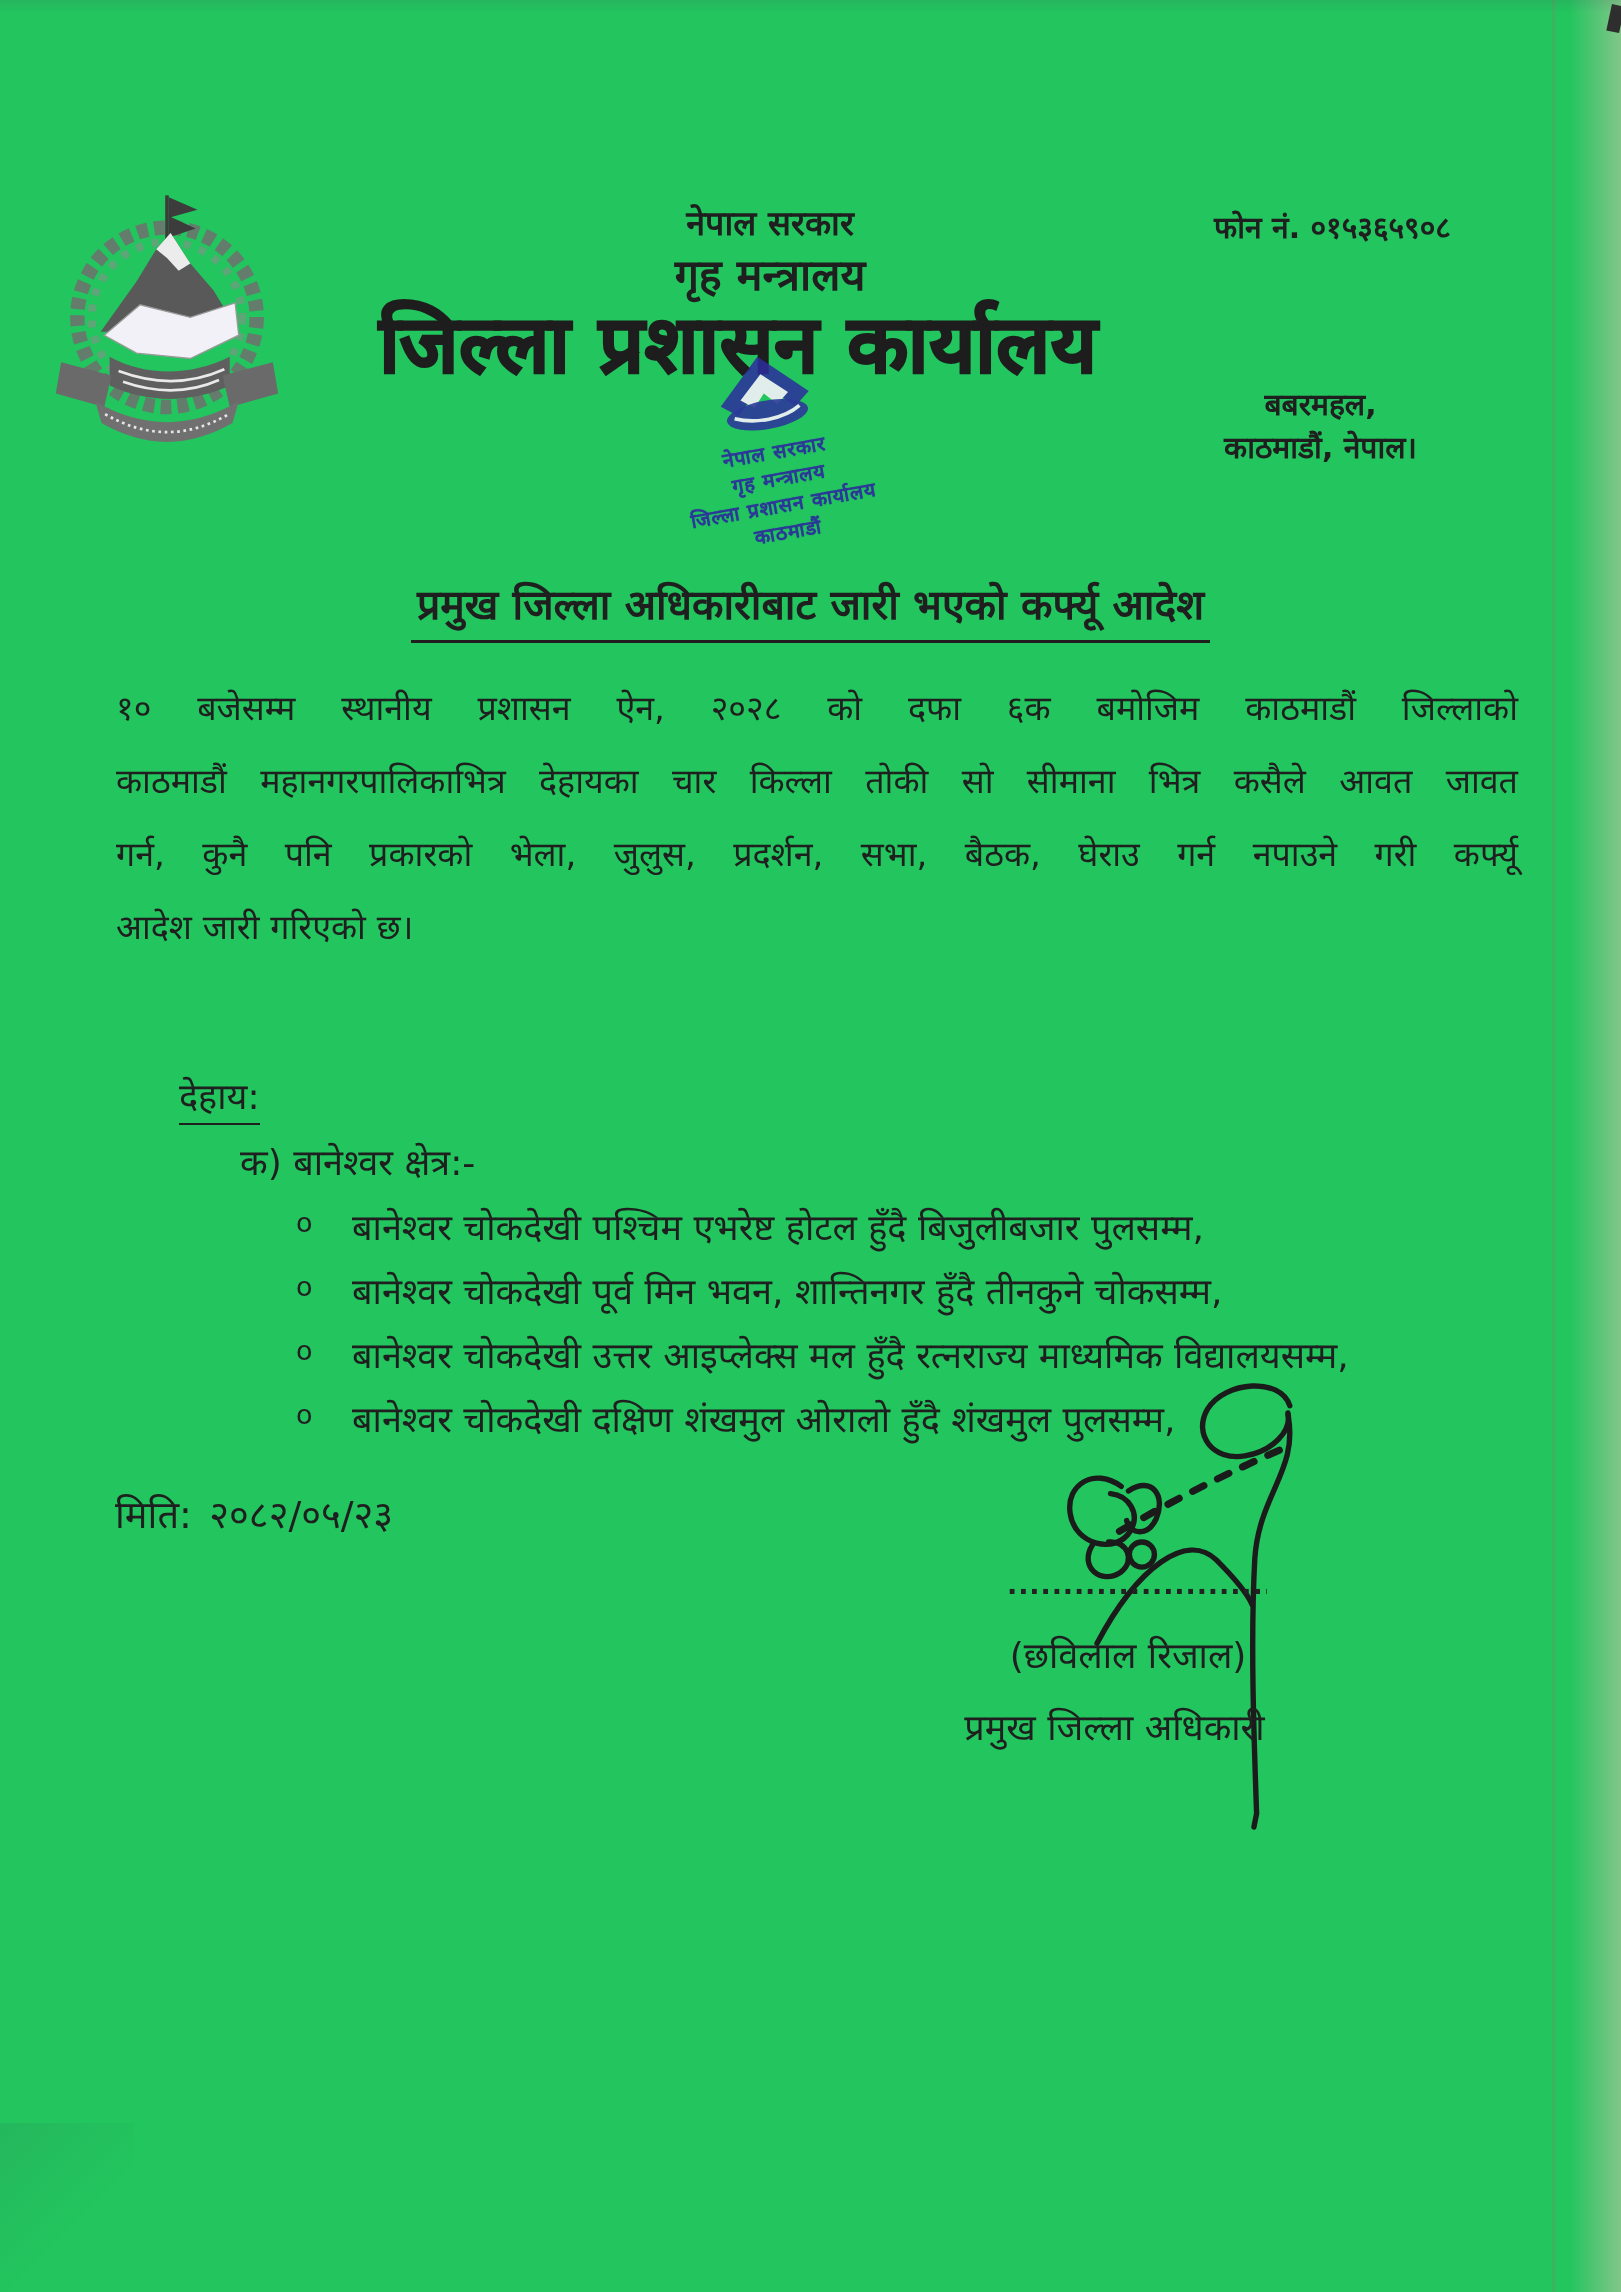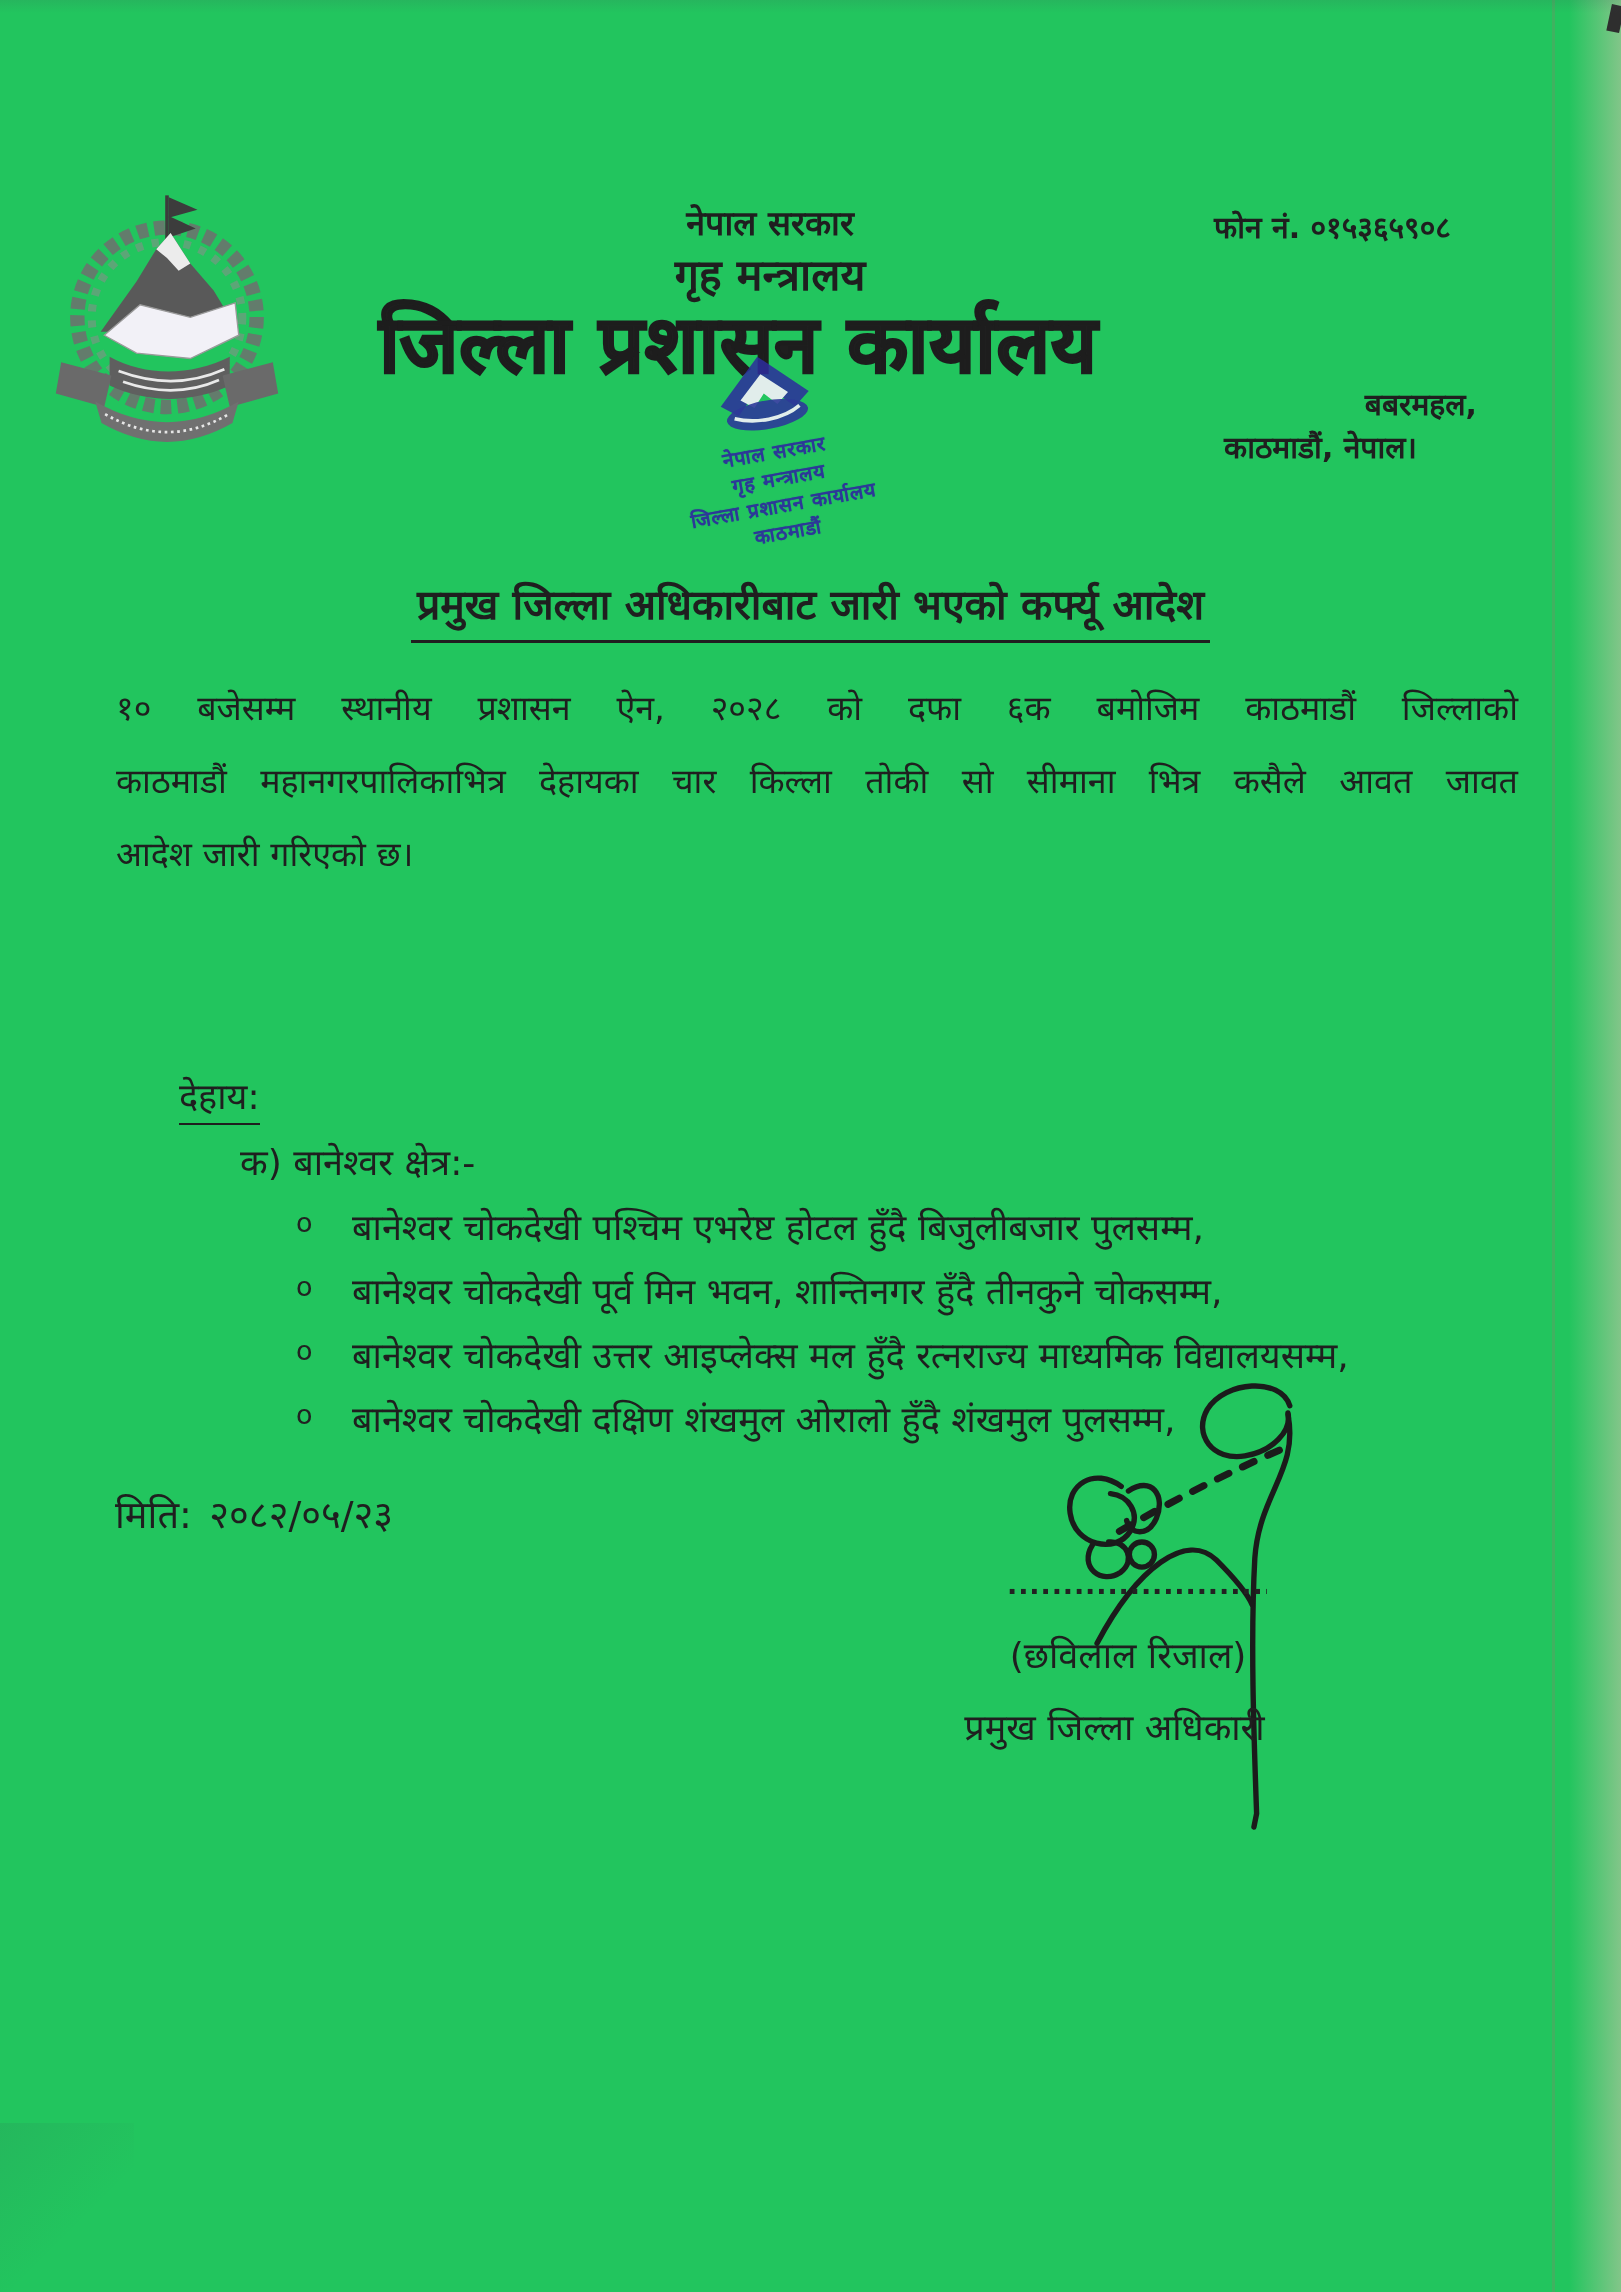"बबरमहल," .addr1 { text-align: right -> none }
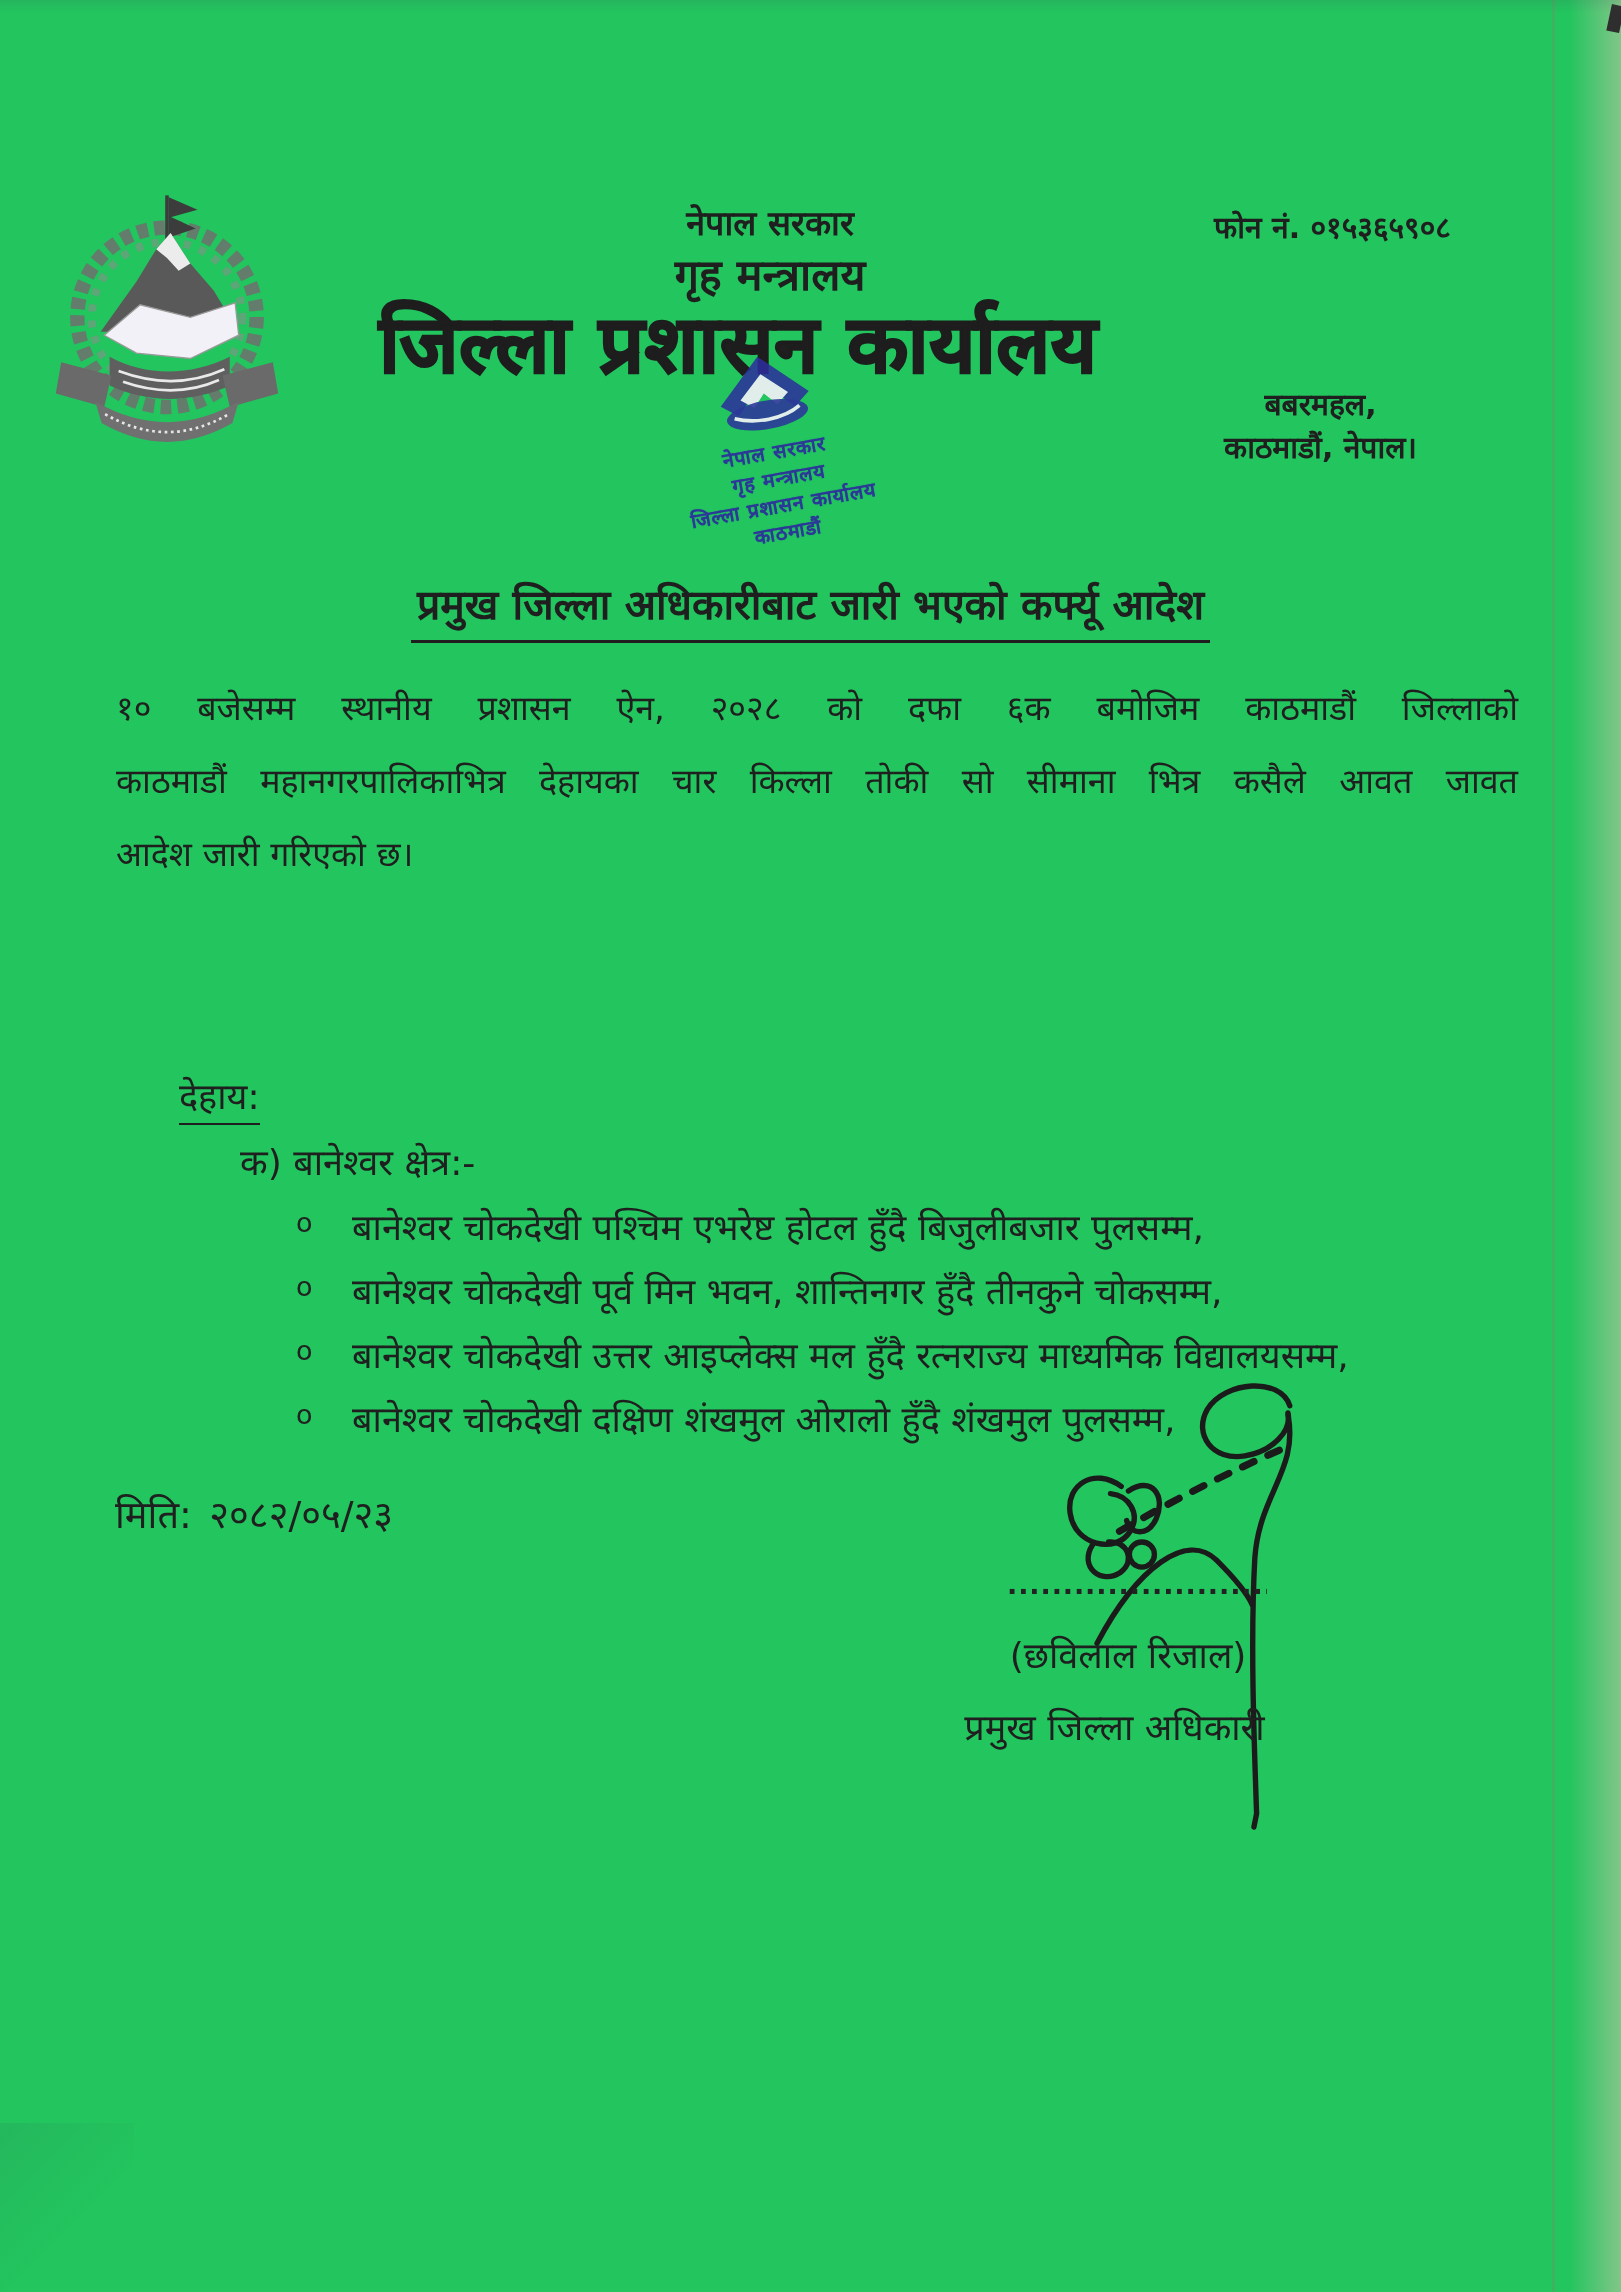"गर्न, कुनै पनि प्रकारको भेला," div.bline { html: none -> <div>गर्न, कुनै पनि प्रकारको भेला, जुलुस, प्रदर्शन, सभा, बैठक, घेराउ गर्न नपाउने गरी कर्फ्यू</div> }
